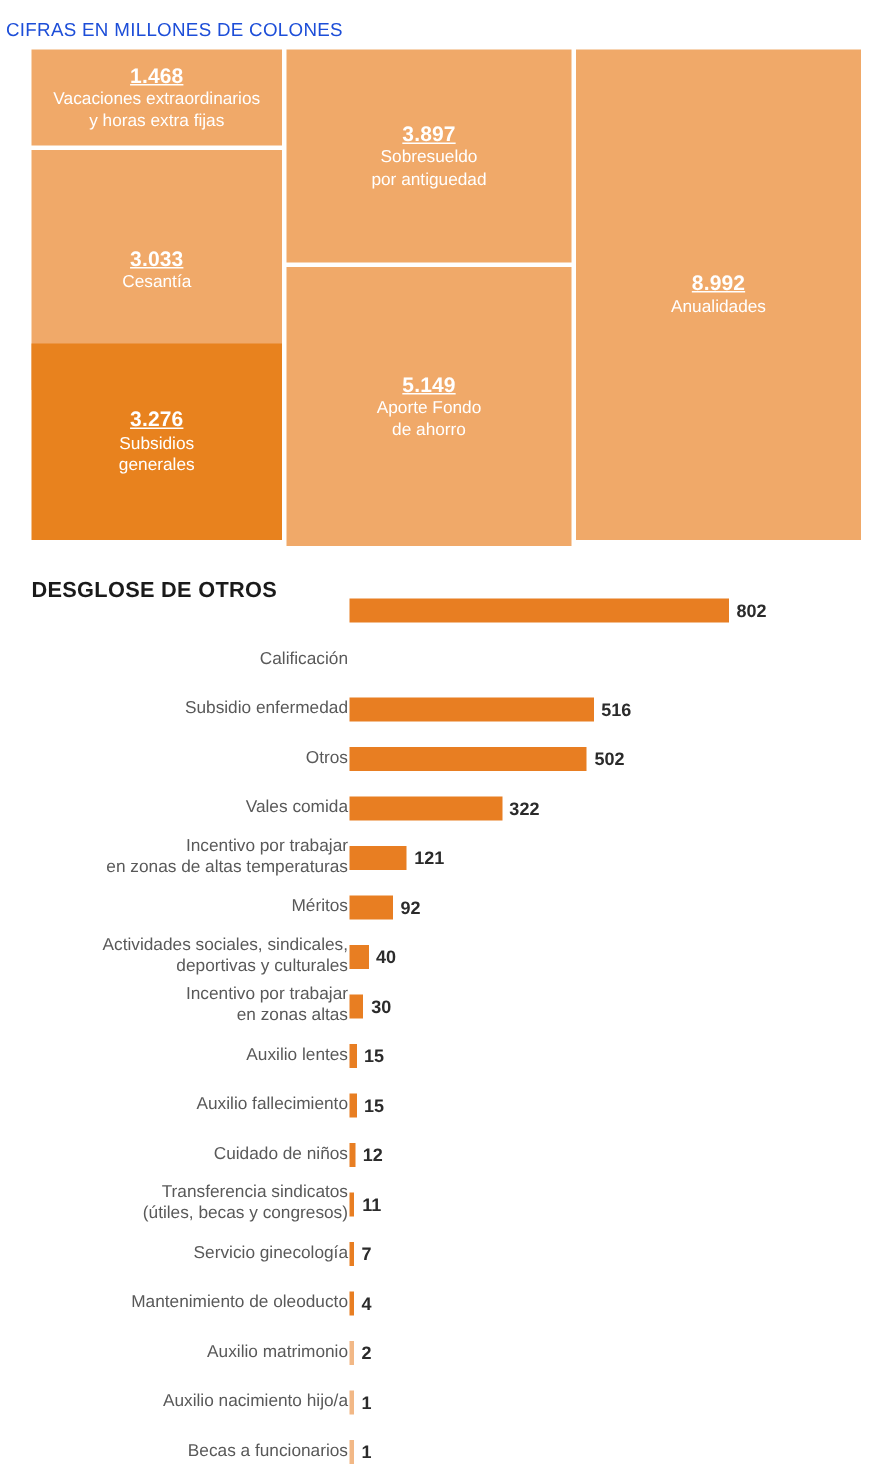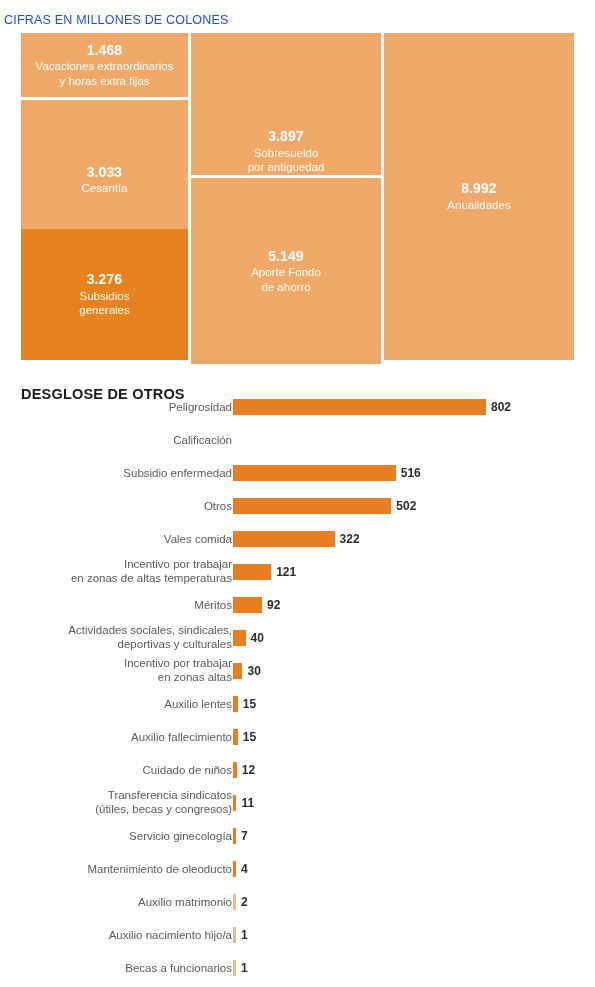"1.468" .tm-value { text-decoration: none -> underline }
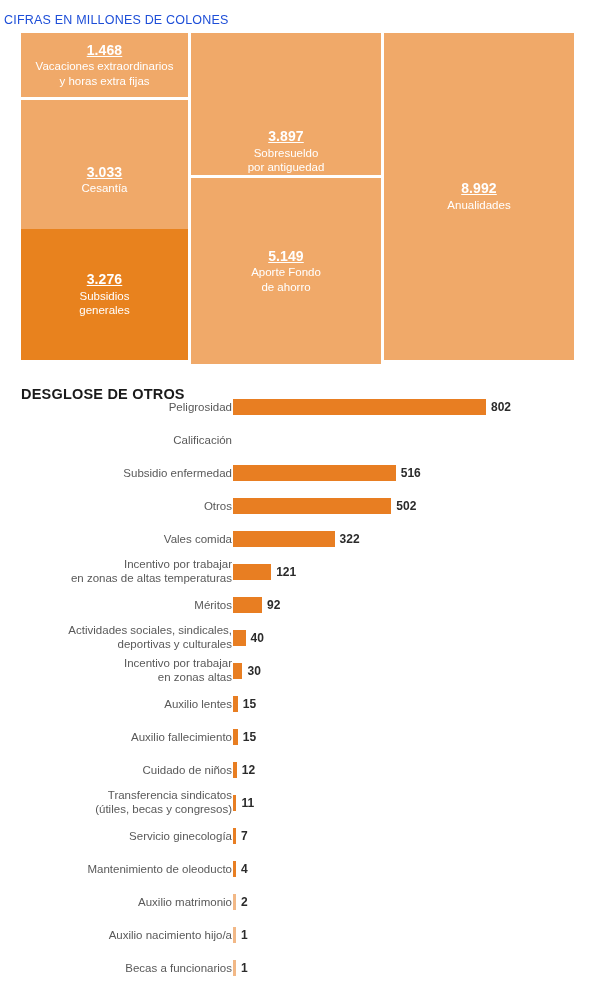"3.897" div.tm-cell { justify-content: flex-end -> none }
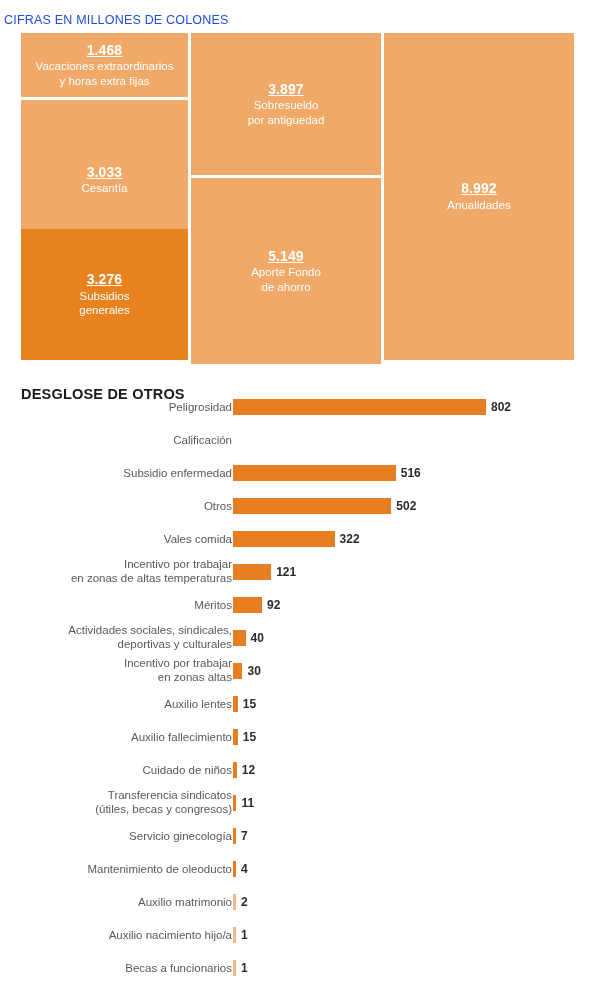"Peligrosidad" div.bar-label { html: <div>Peligrosidad</div> -> none }
